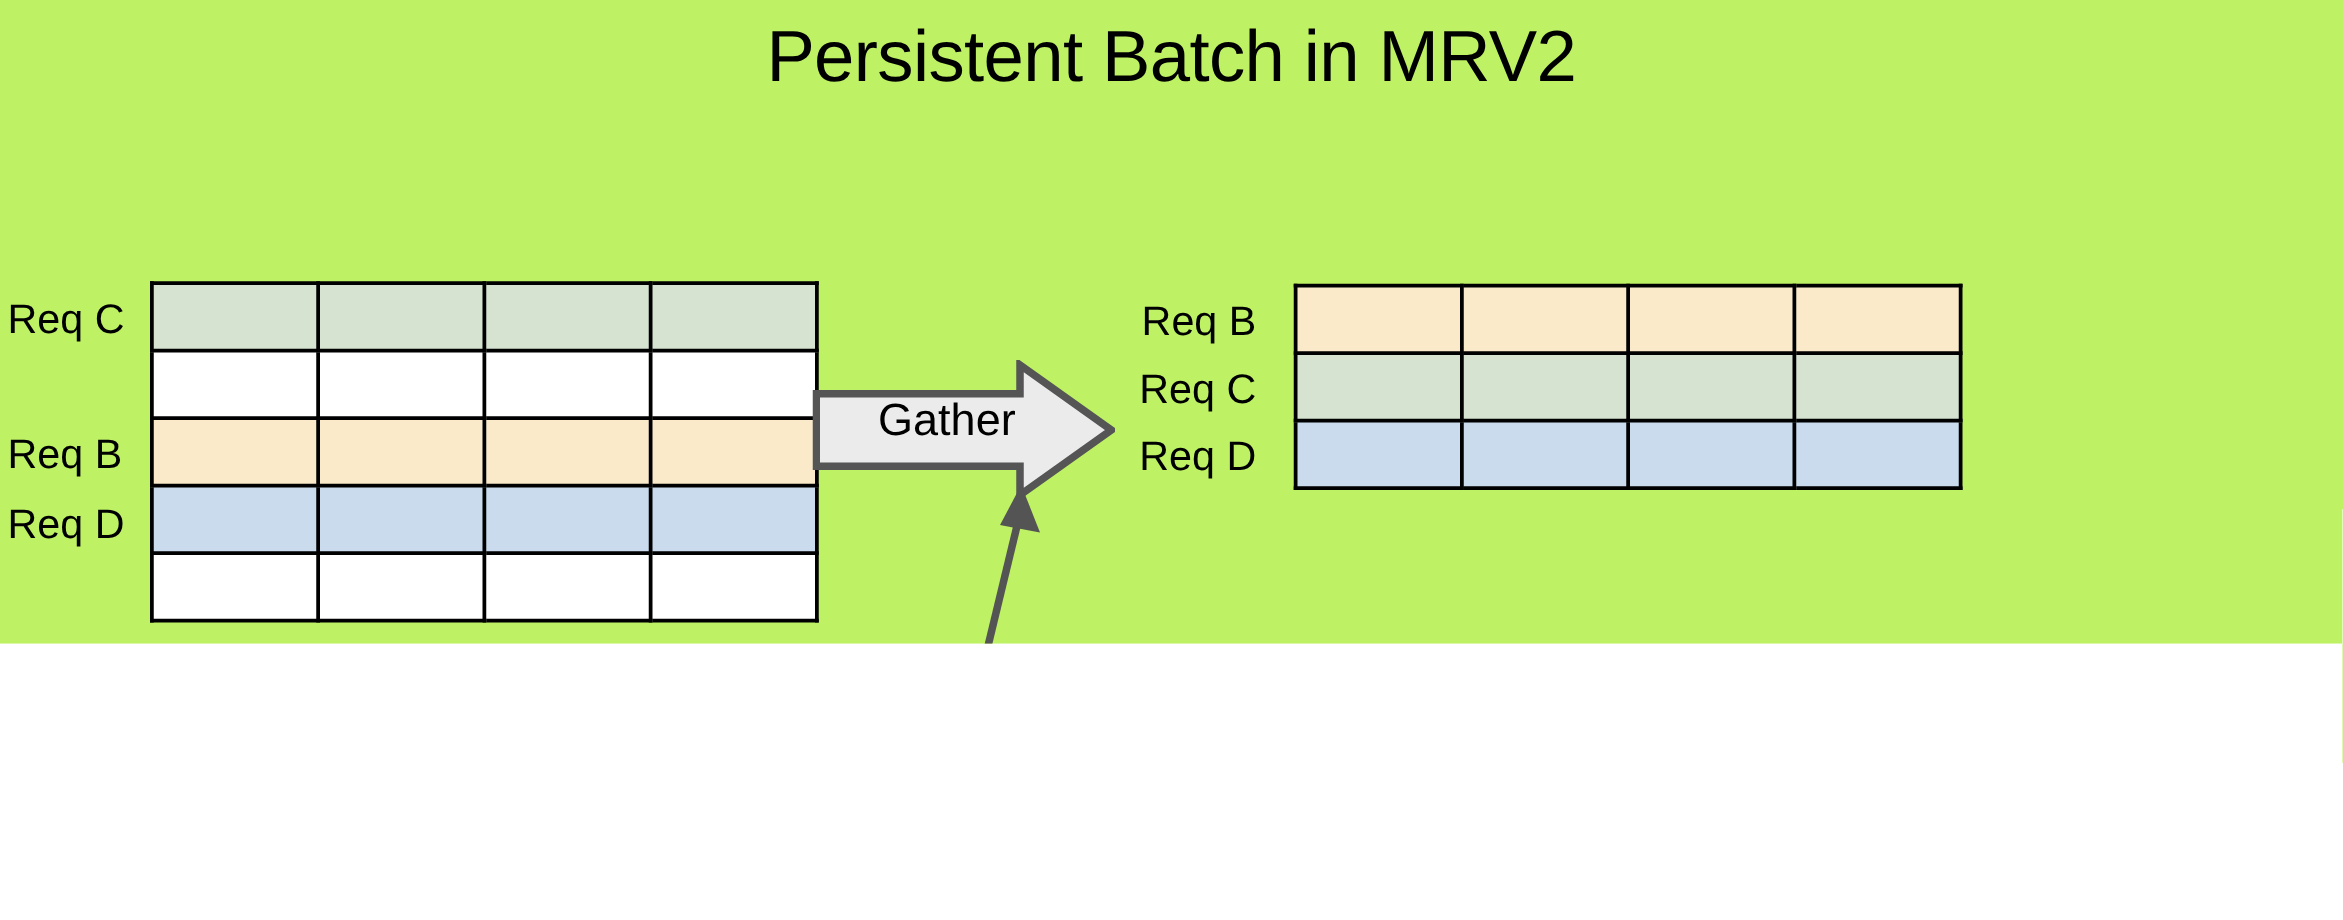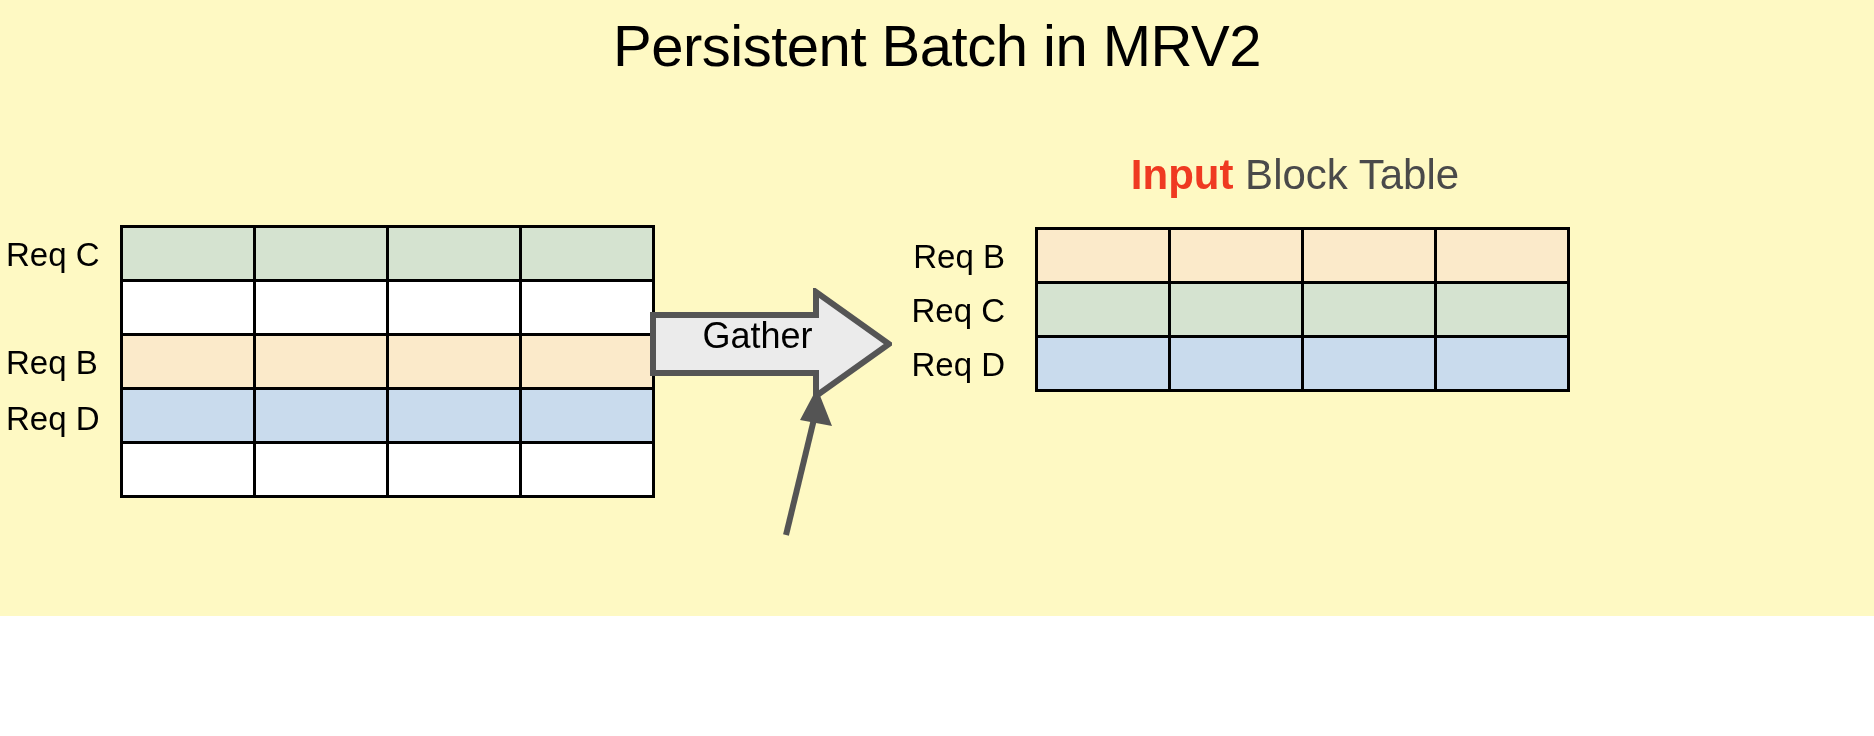"Persistent Batch in MRV2" #canvas { background: #fef9c3 -> #bef264; height: 616px -> 515px }
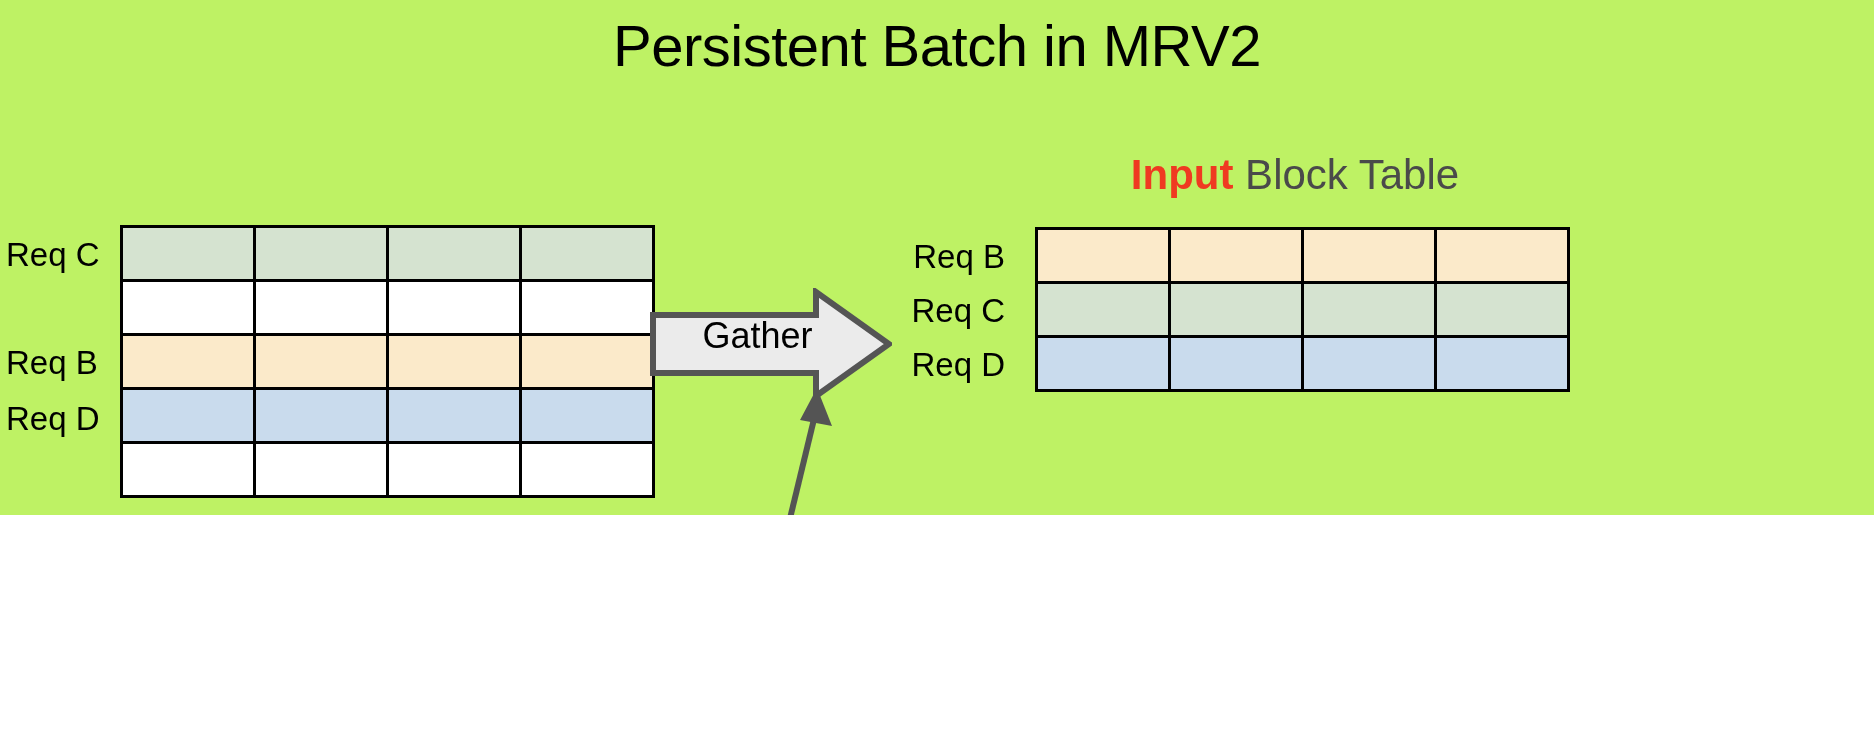"Input Block Table" div.table-heading { html: <div> <span>Input</span><span> Block Table</span> </div> -> none }
